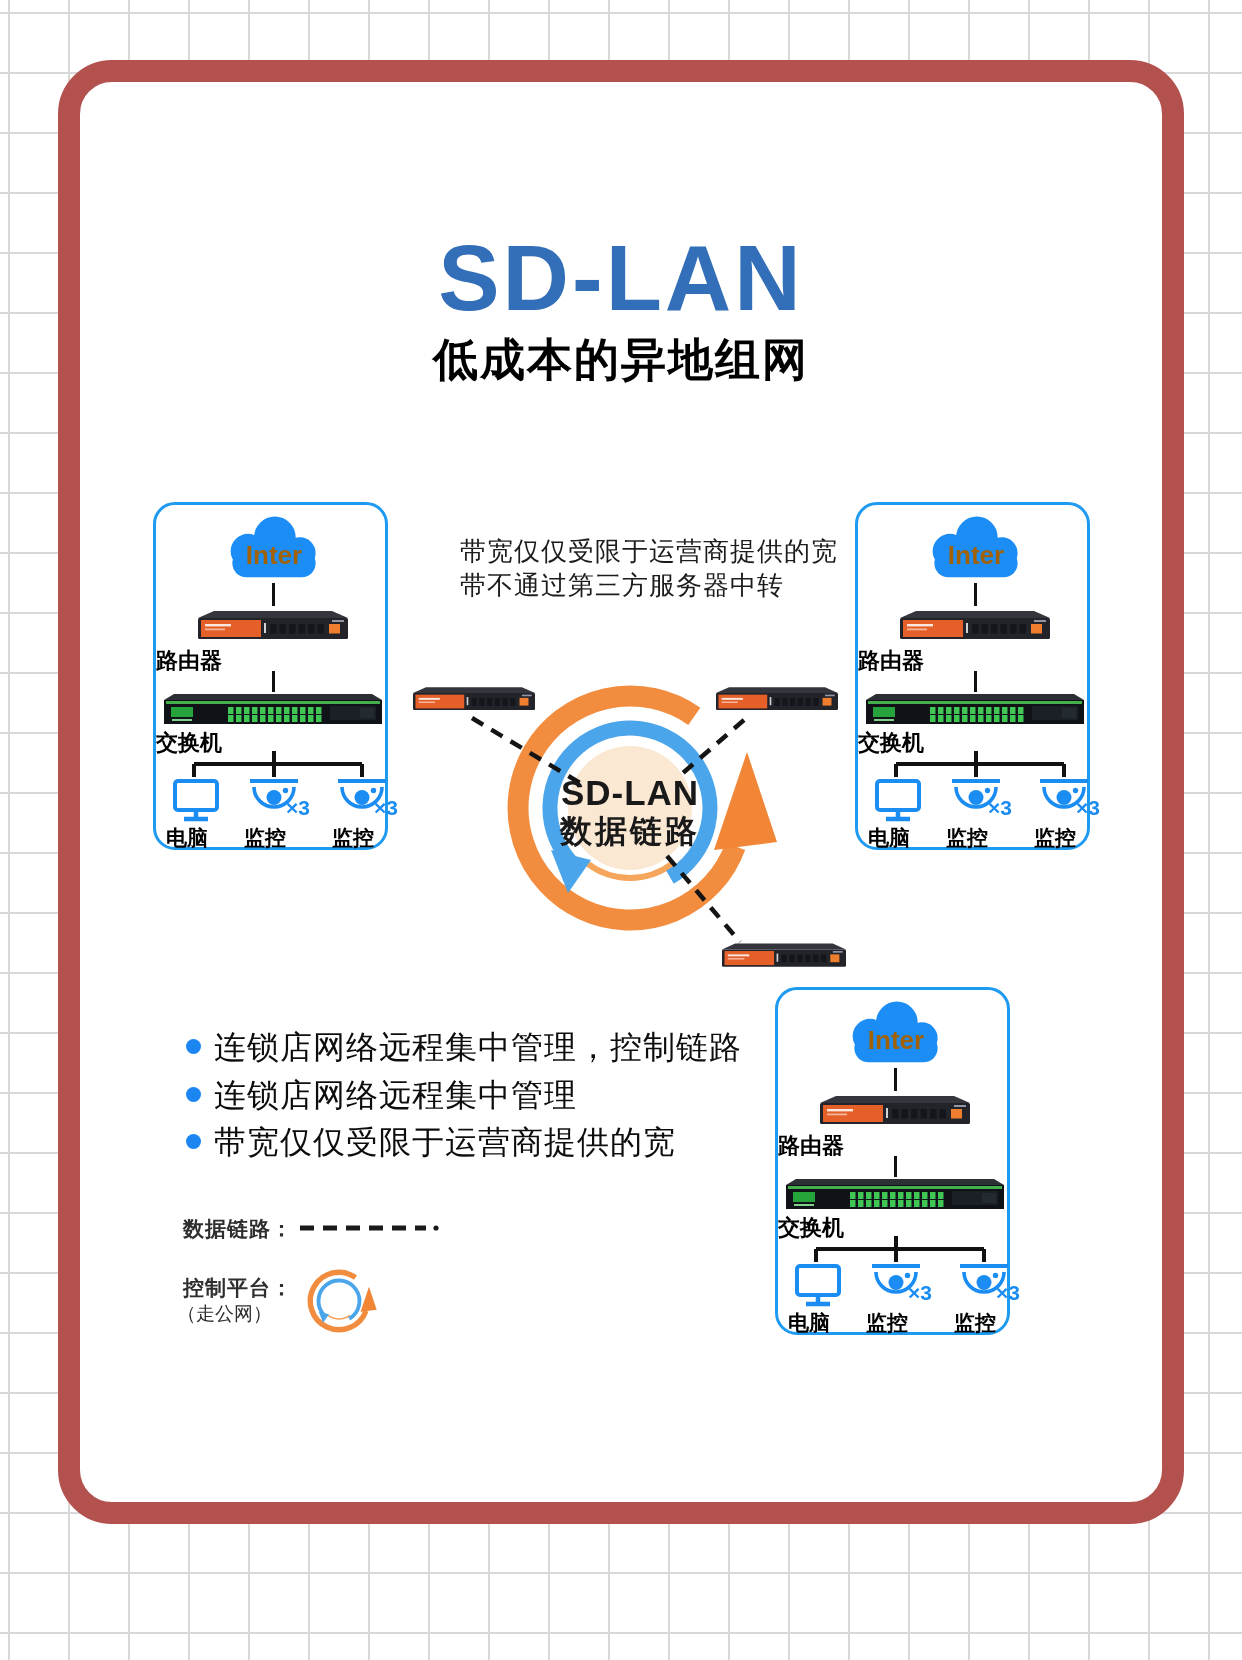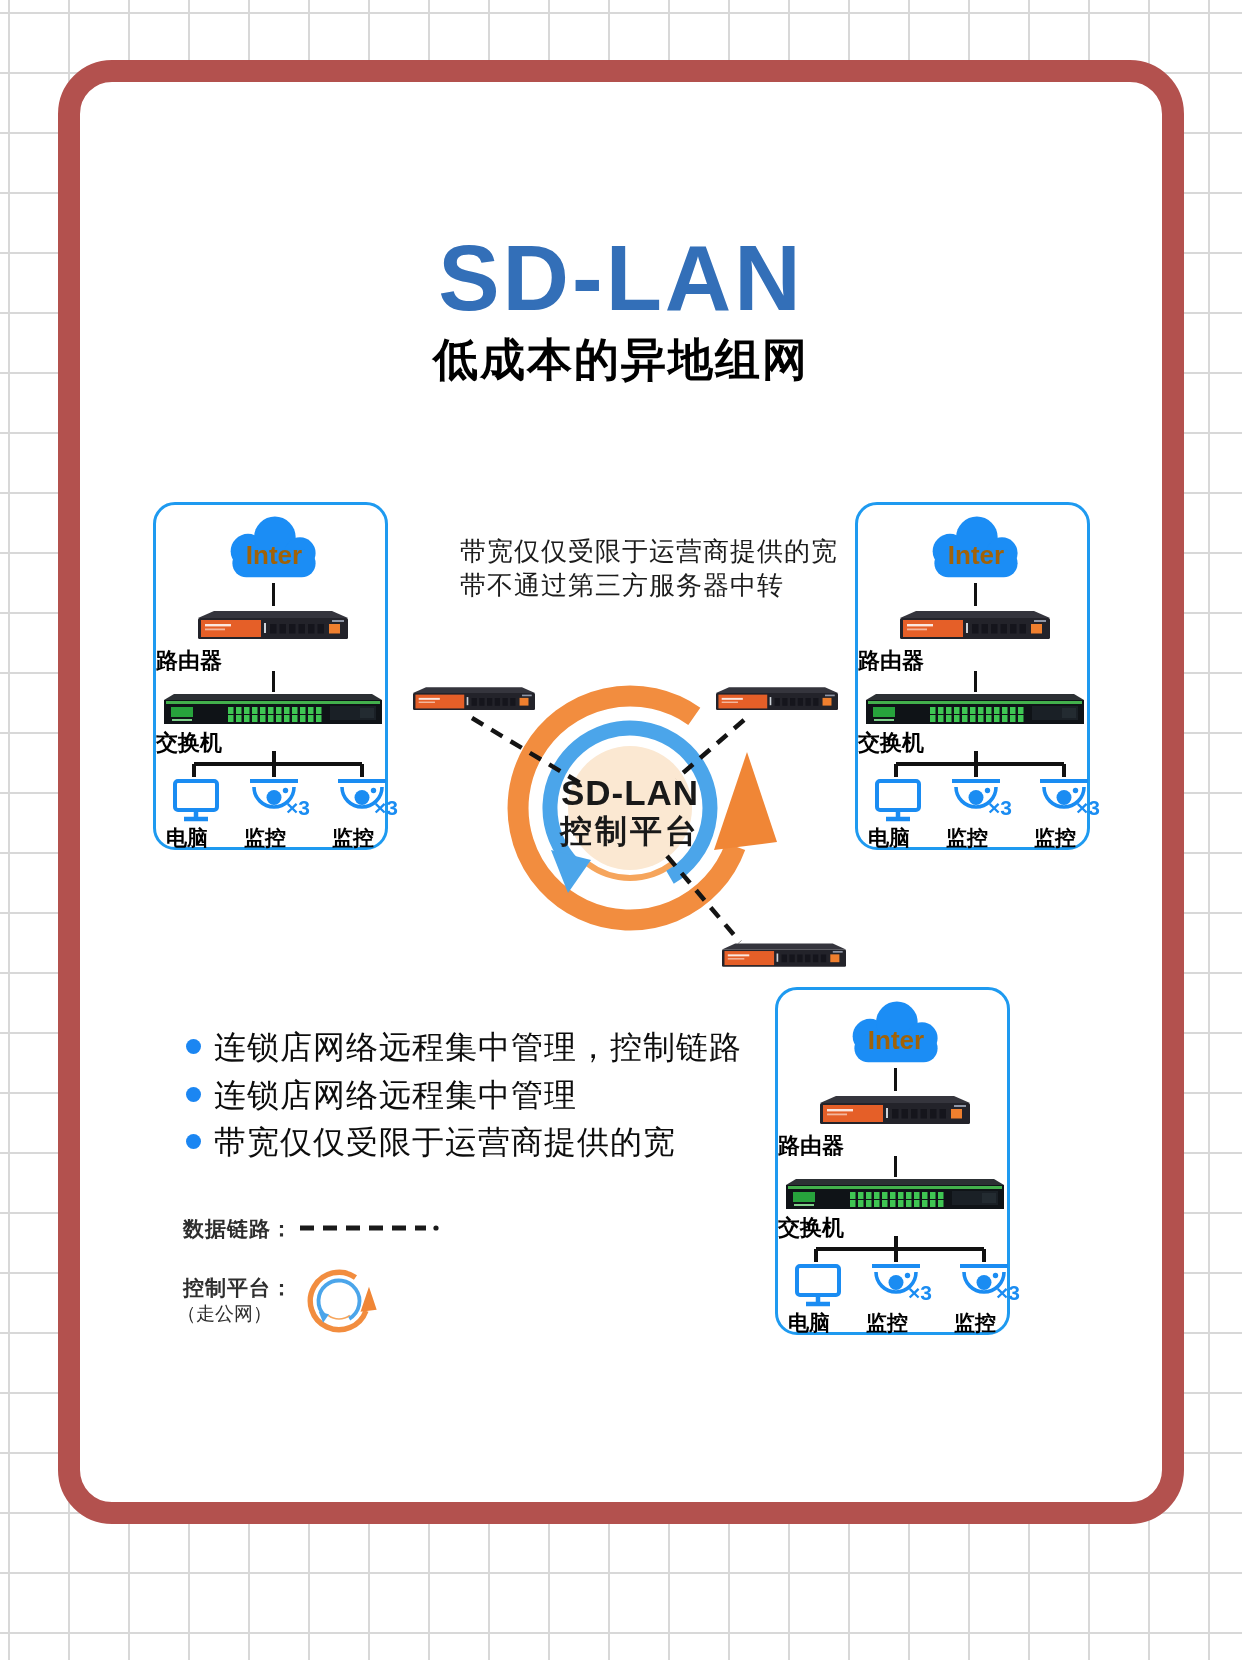"控制平台" span.abs { text: 控制平台 -> 数据链路 }
